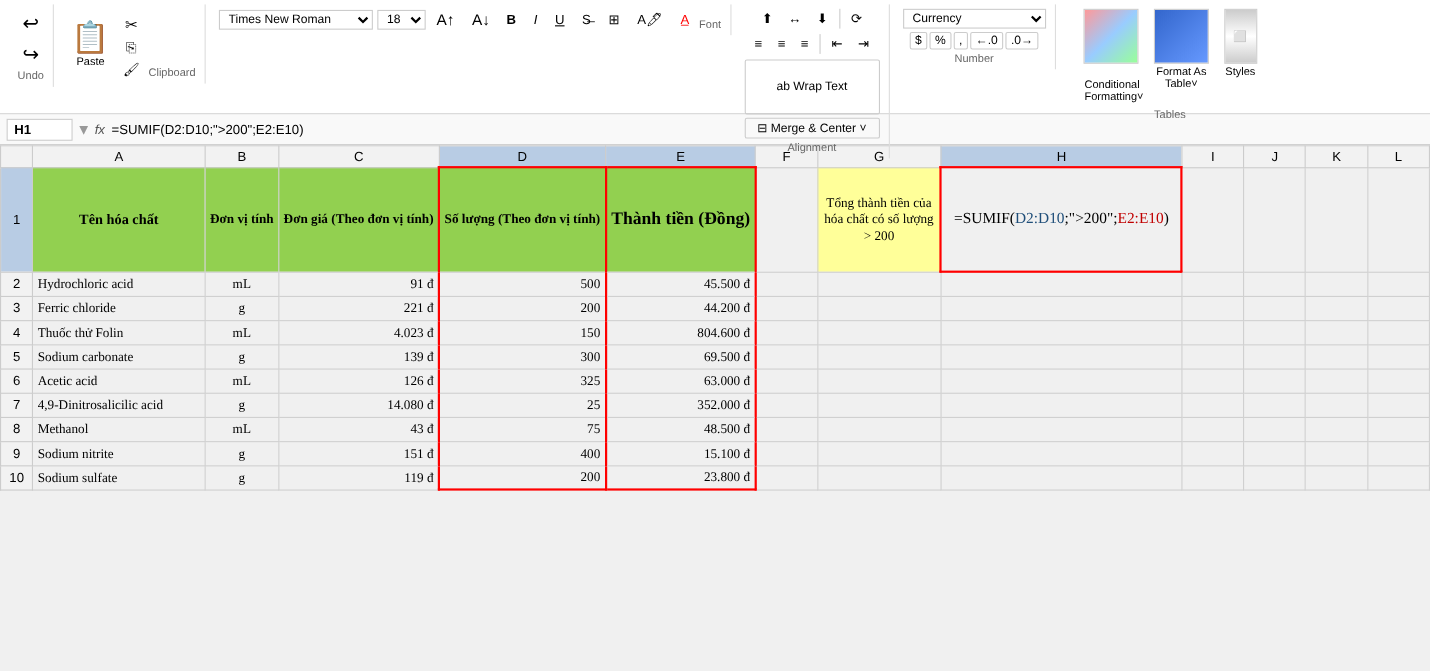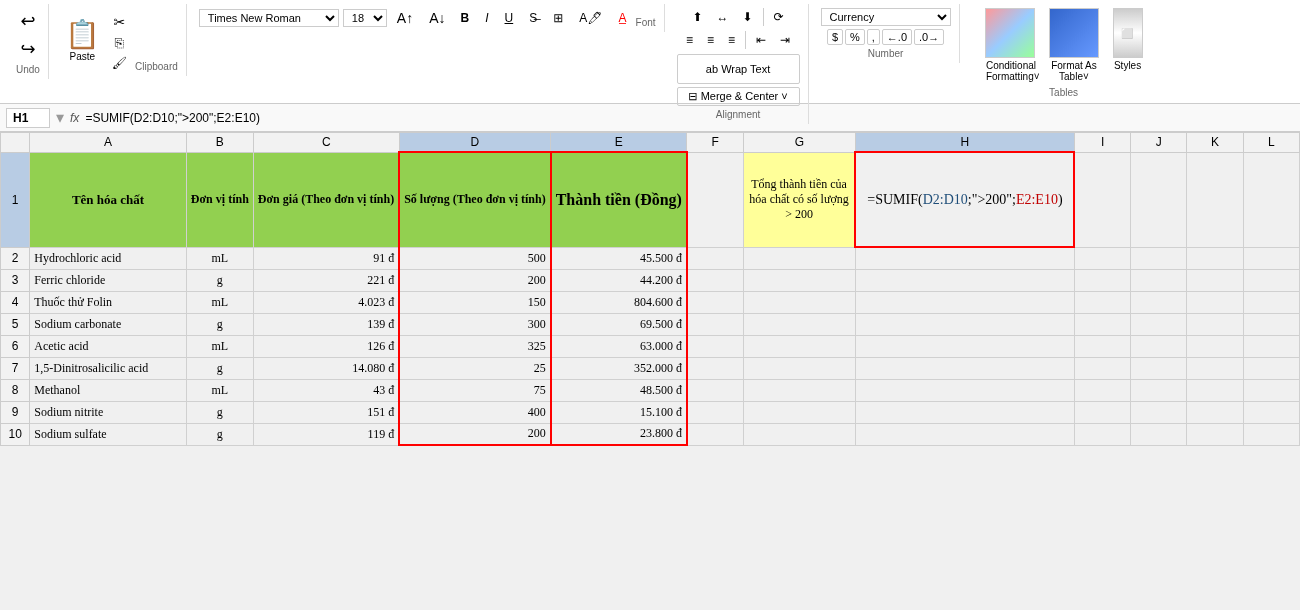"ab Wrap Text" .wrap-btn { padding: 8px 6px -> 18px 6px }
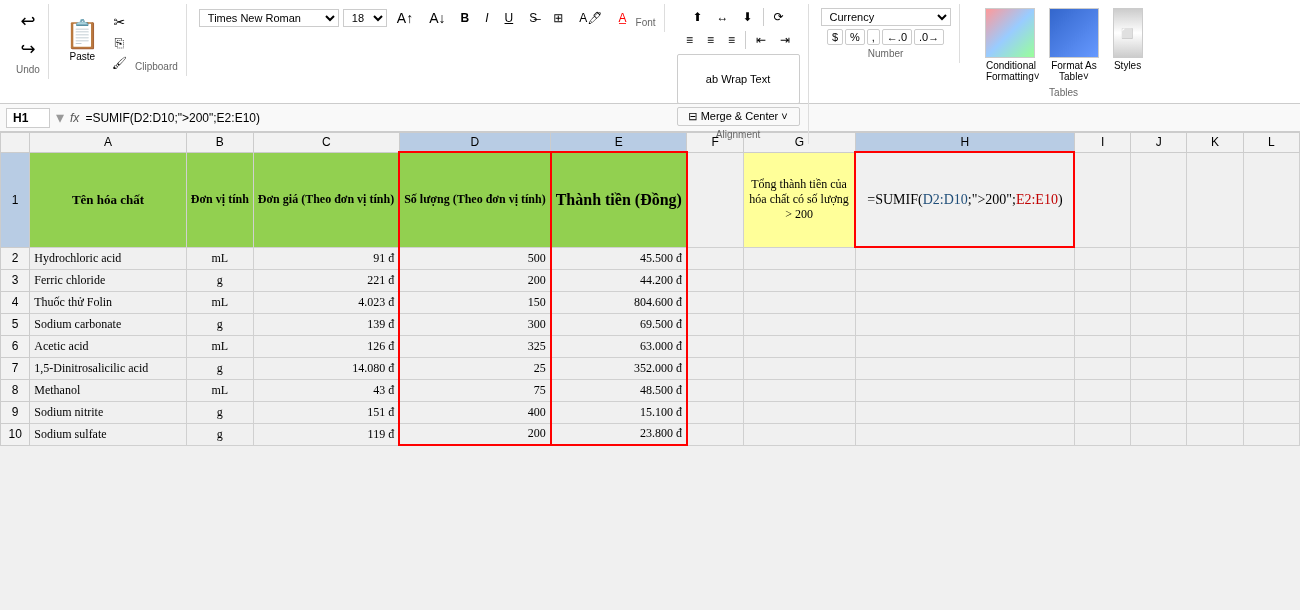"Conditional" div { gap: none -> 12px }
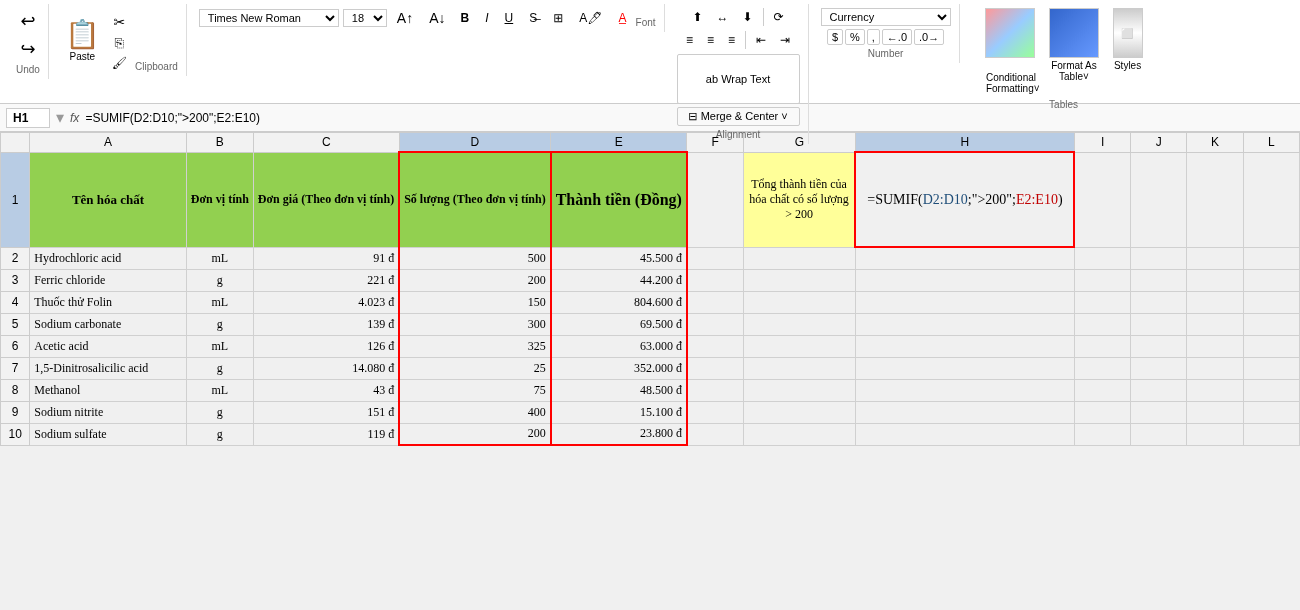"H1" .cell-ref { width: 44px -> 60px }
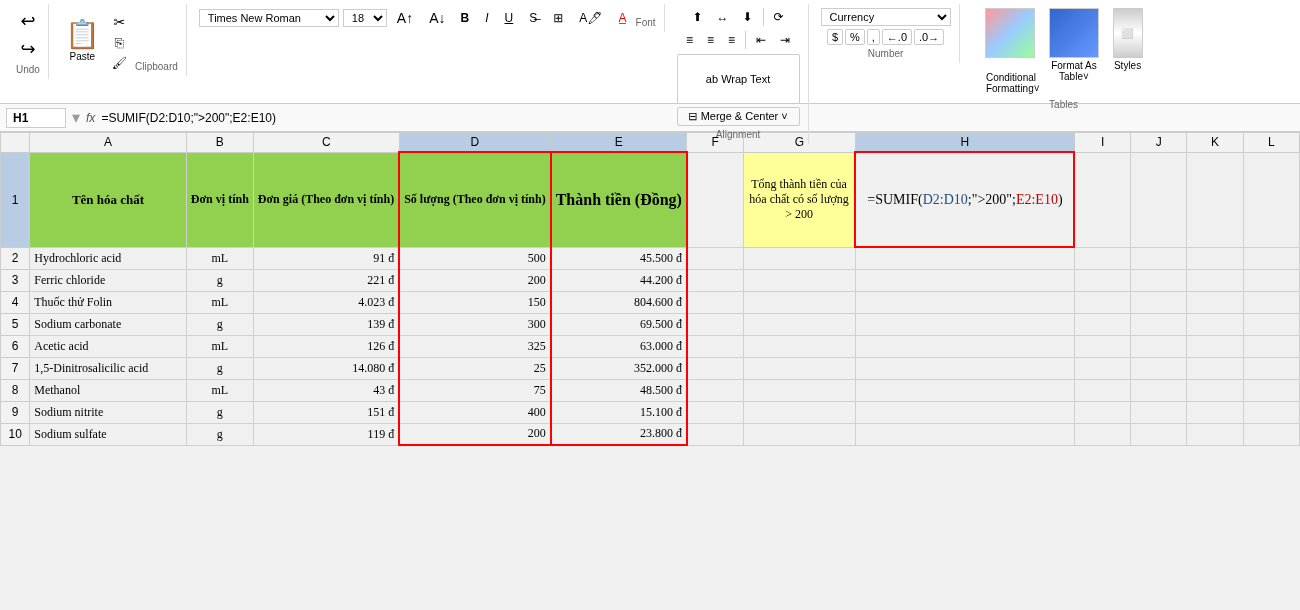"1,5-Dinitrosalicilic acid" td.cell { text: 1,5-Dinitrosalicilic -> 4,9-Dinitrosalicilic }
